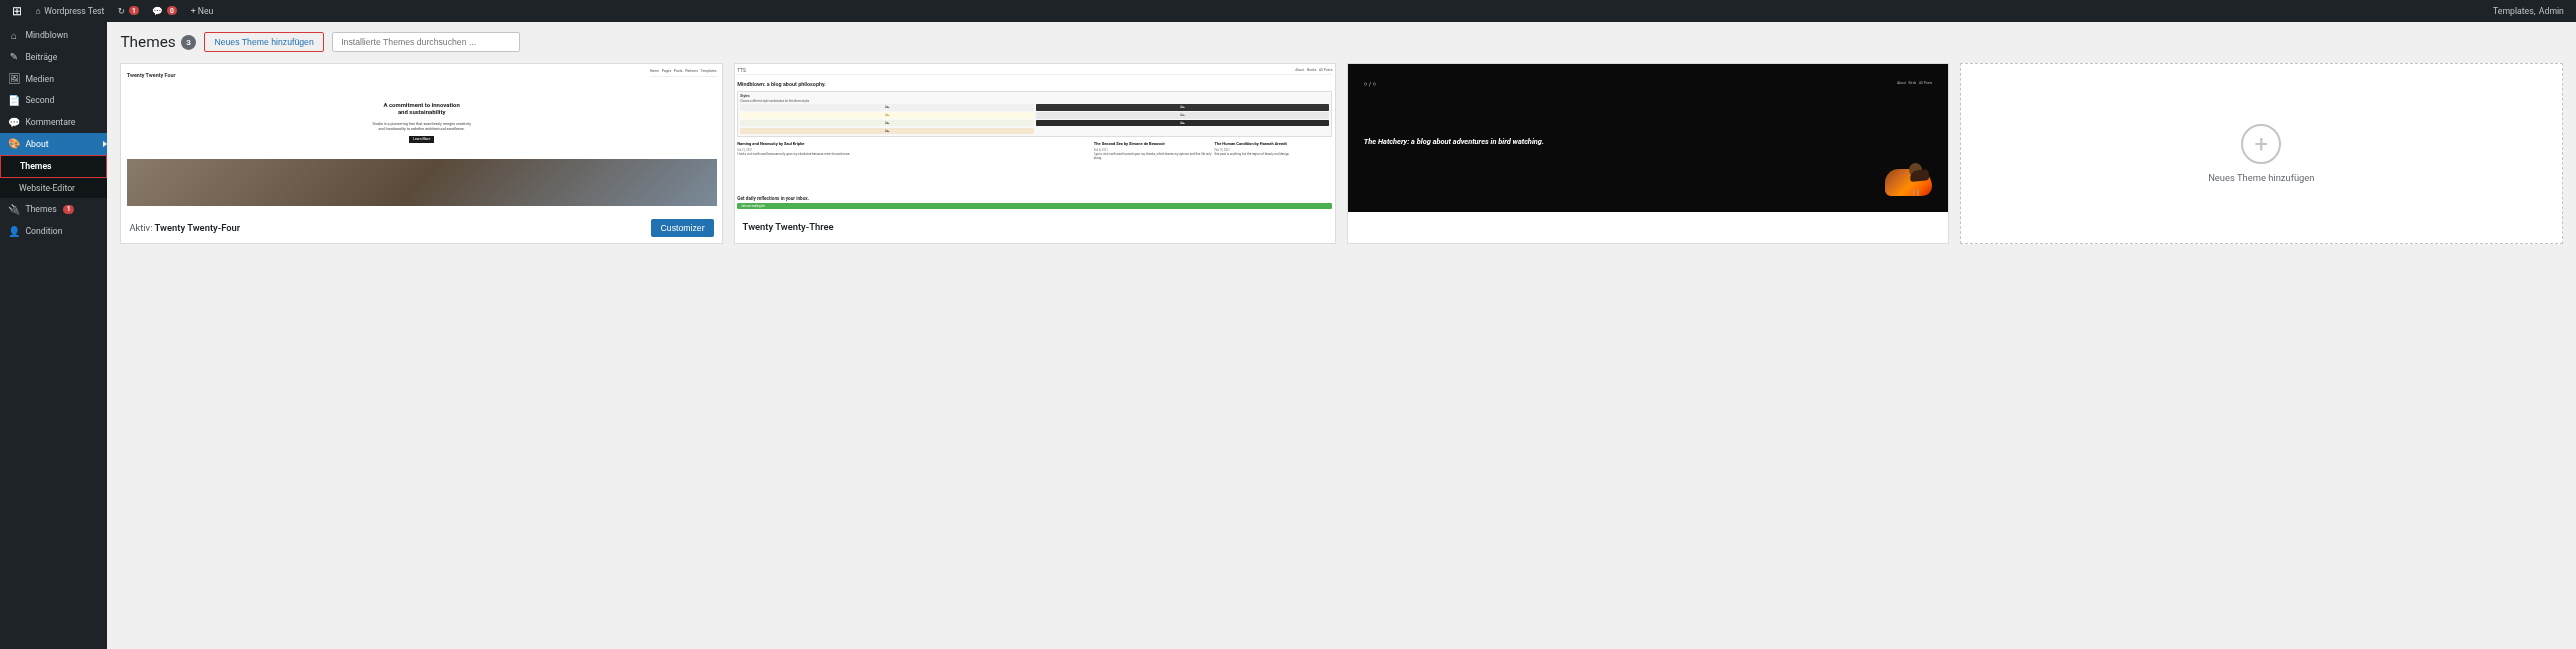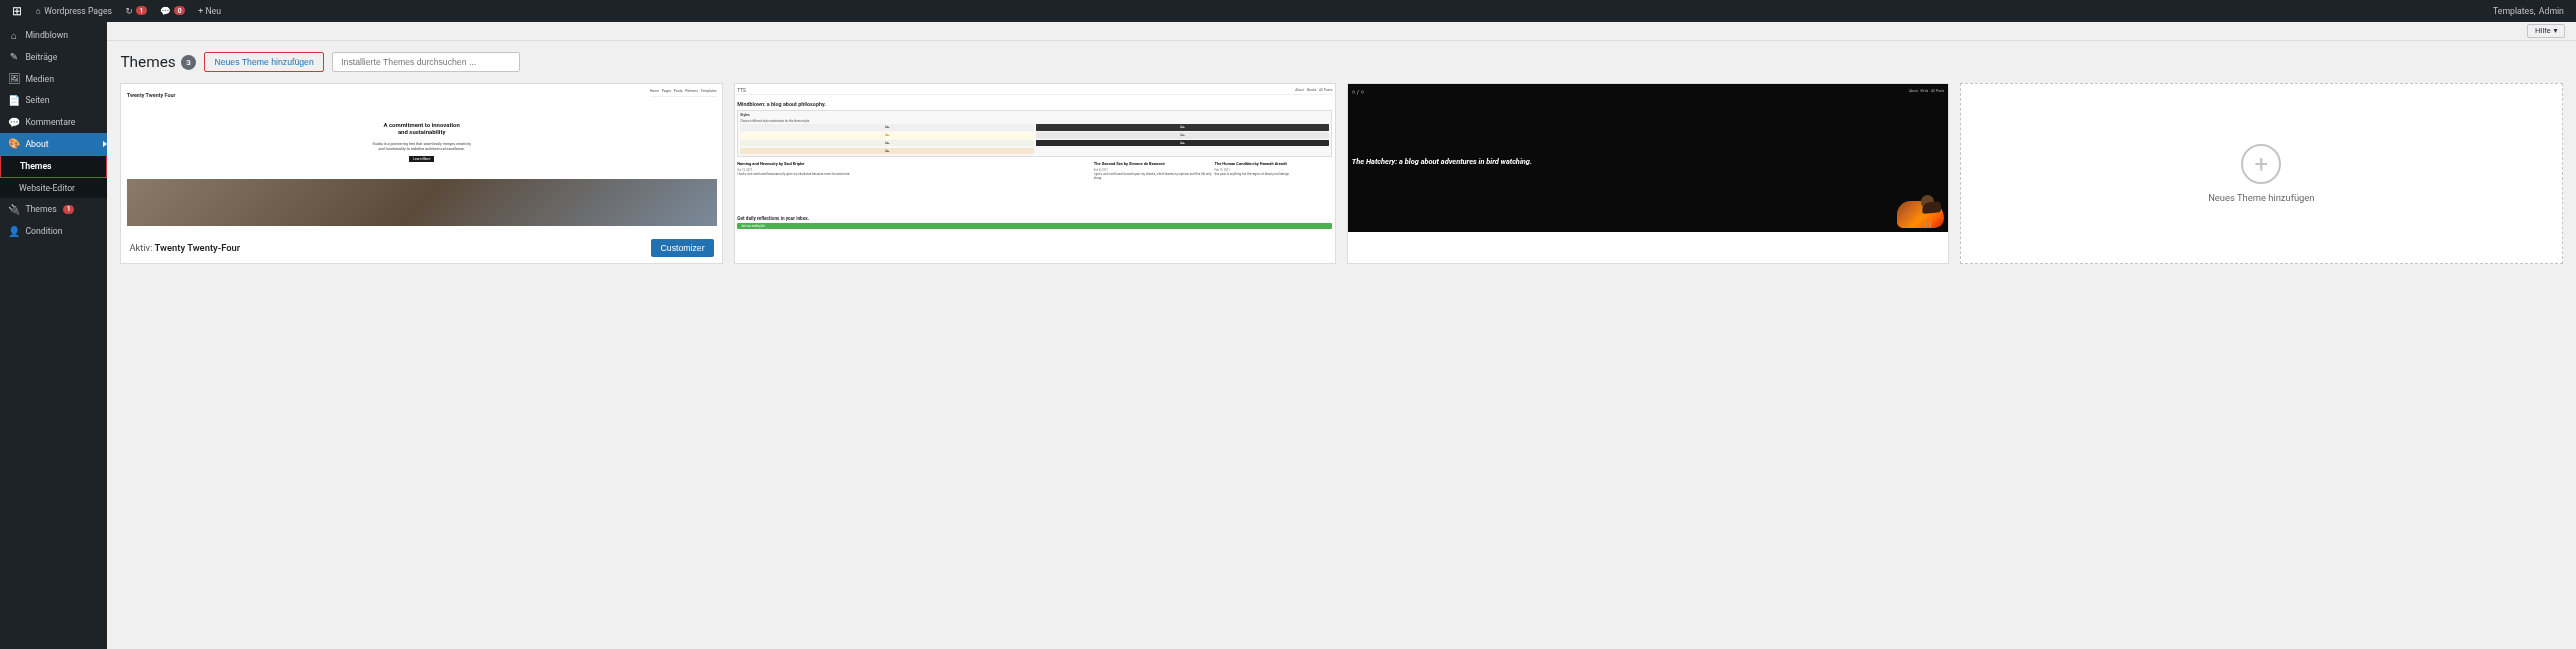"Wordpress Pages" span { text: Pages -> Test }
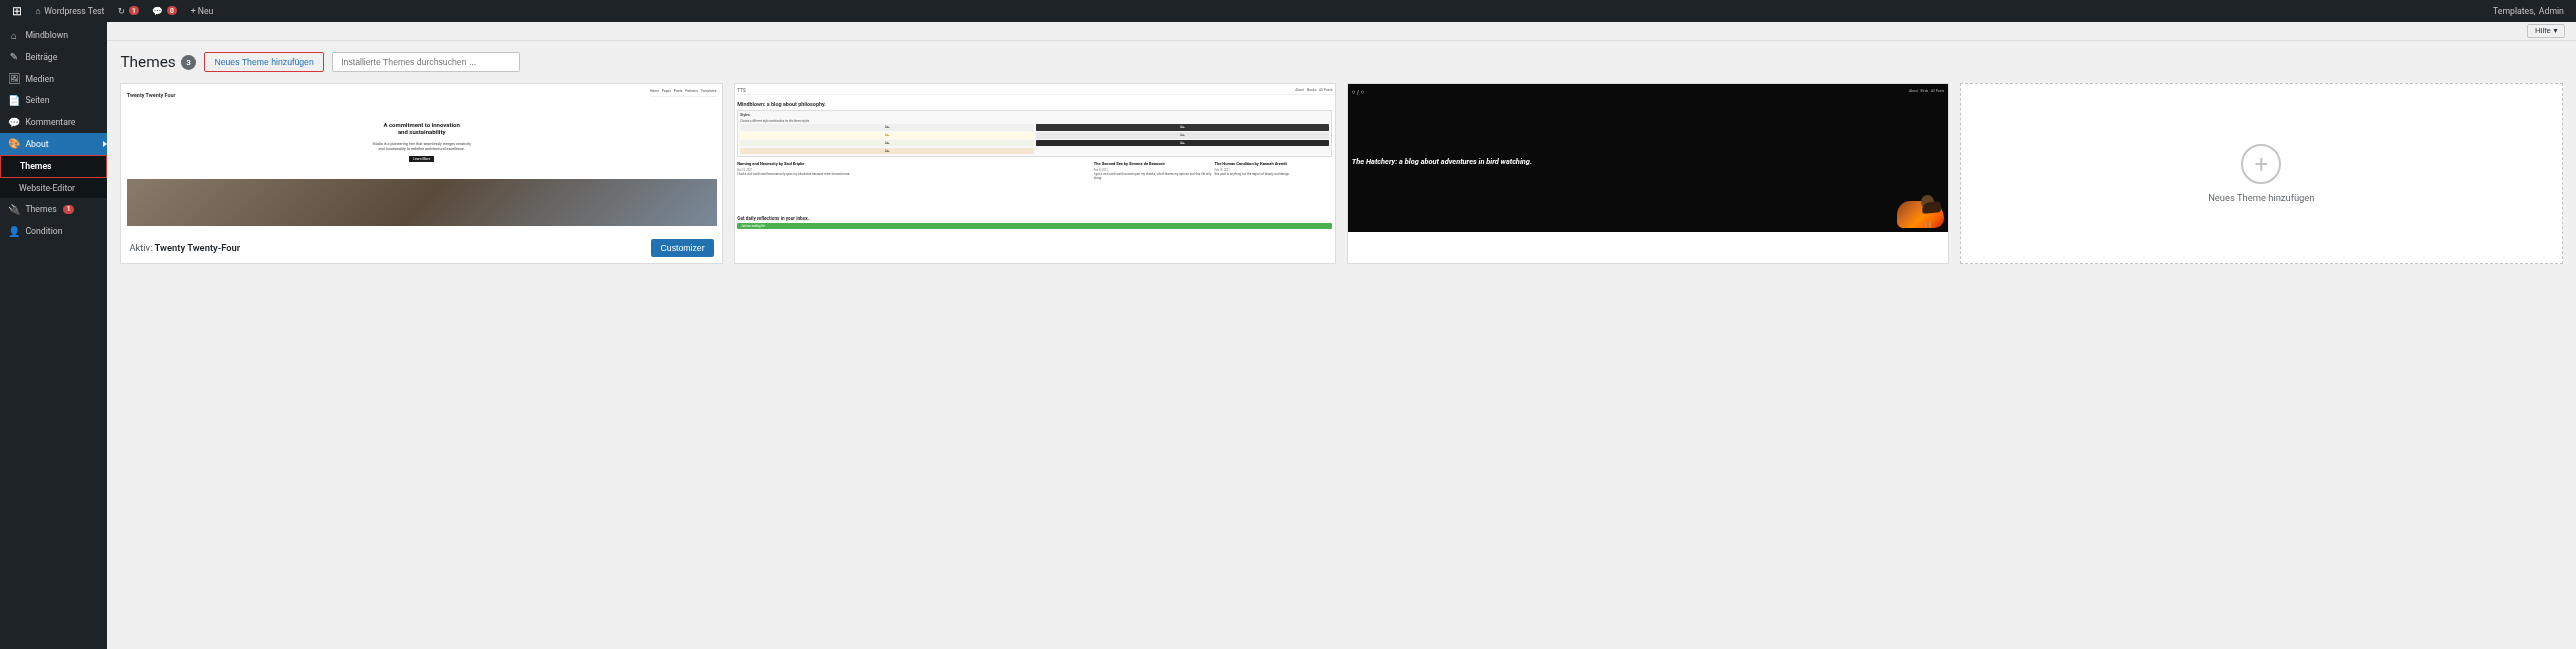"Hilfe" div { html: <div> <button> <span>Hilfe</span> <span>▾</span> </button> </div> -> none }
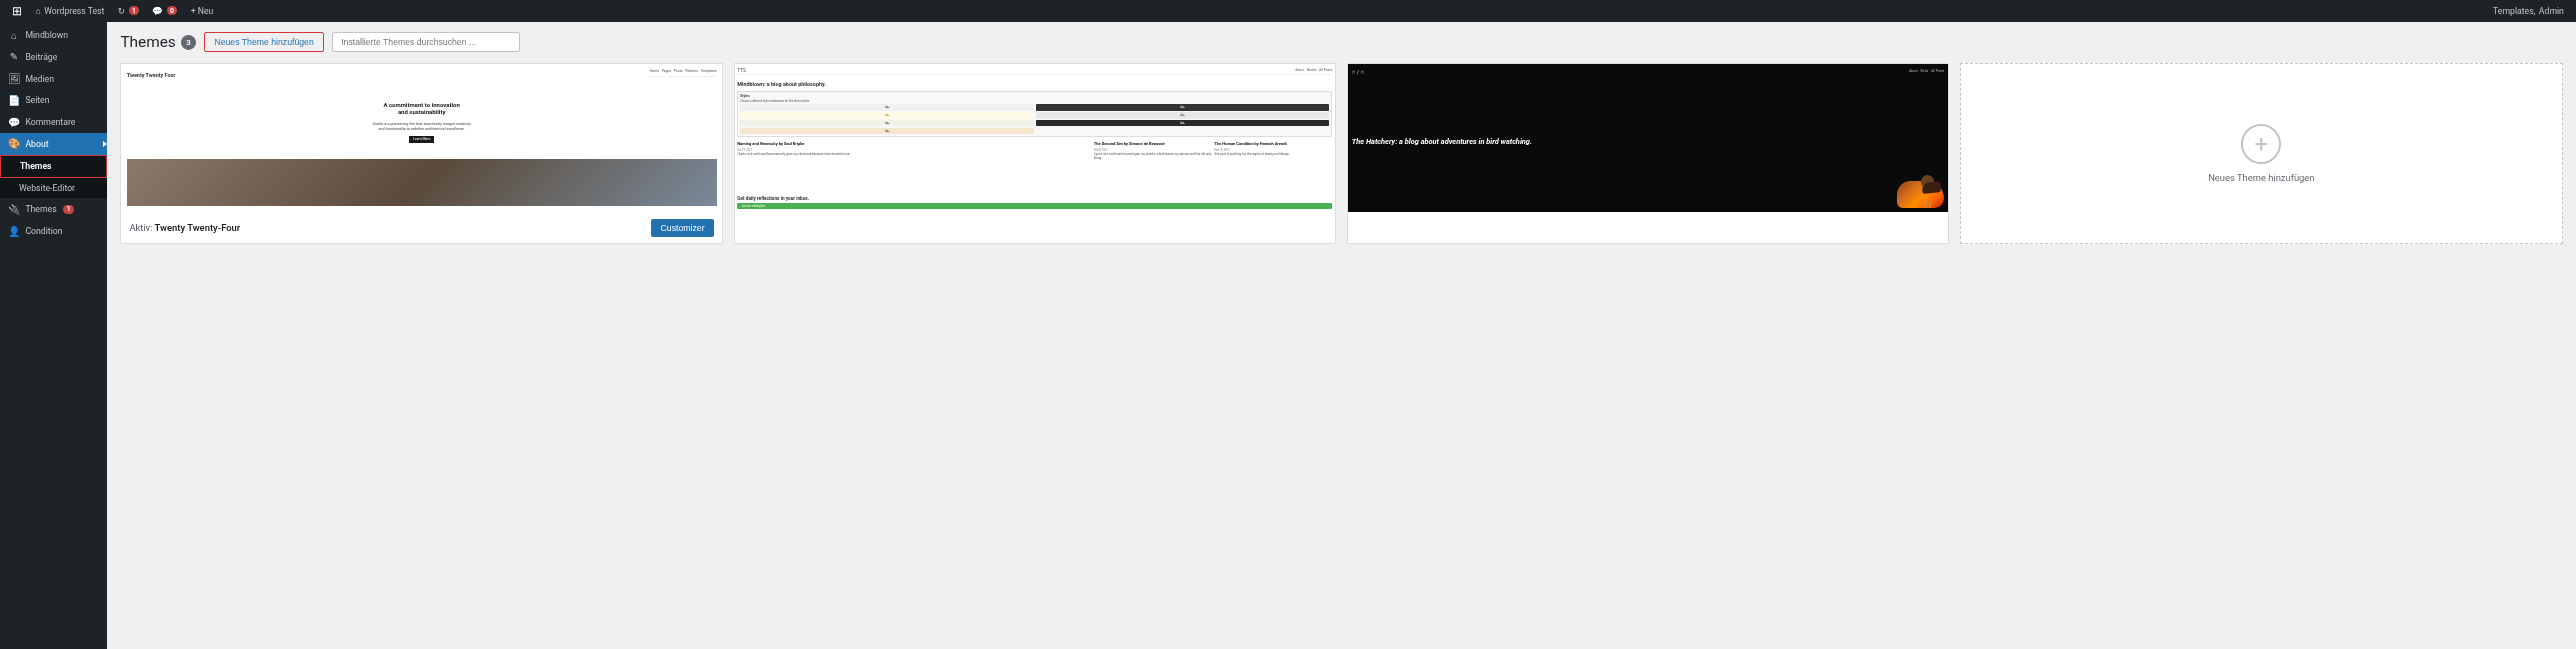"Seiten" span { text: Seiten -> Second }
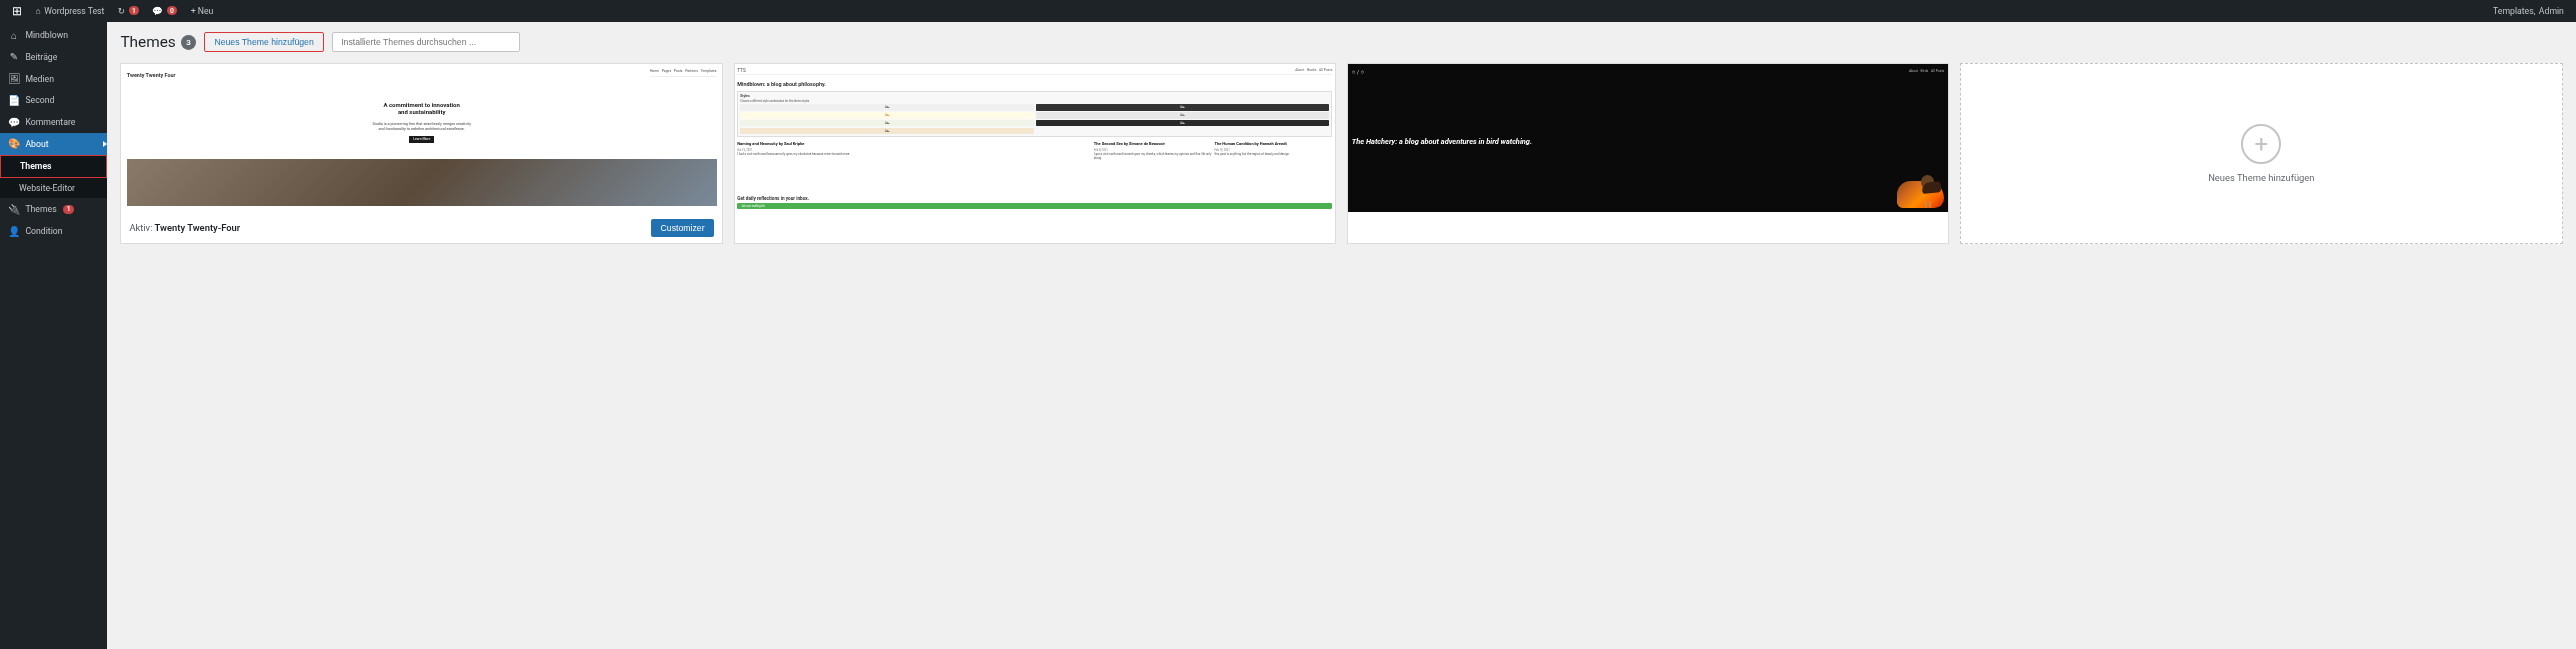"The Hatchery: a blog about" .ttw-thumb { padding: 4px -> 16px }
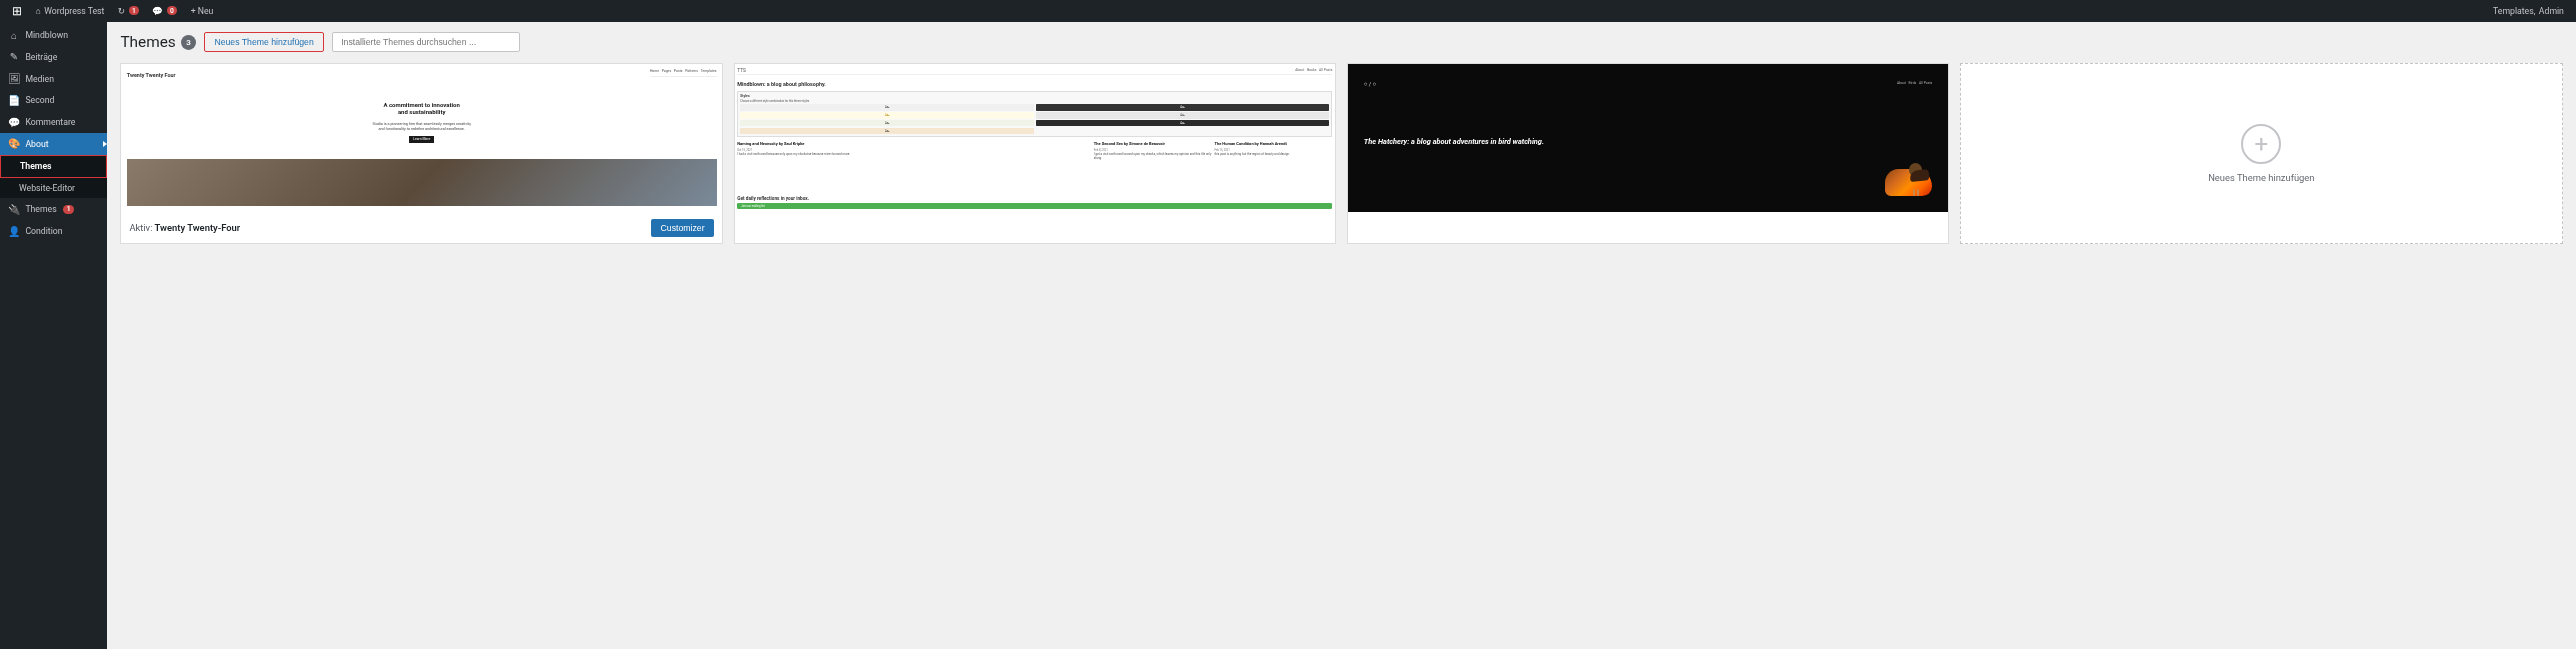"Twenty Twenty-Three" div.theme-footer { html: none -> <div> <div>Twenty Twenty-Three</div> </div> }
